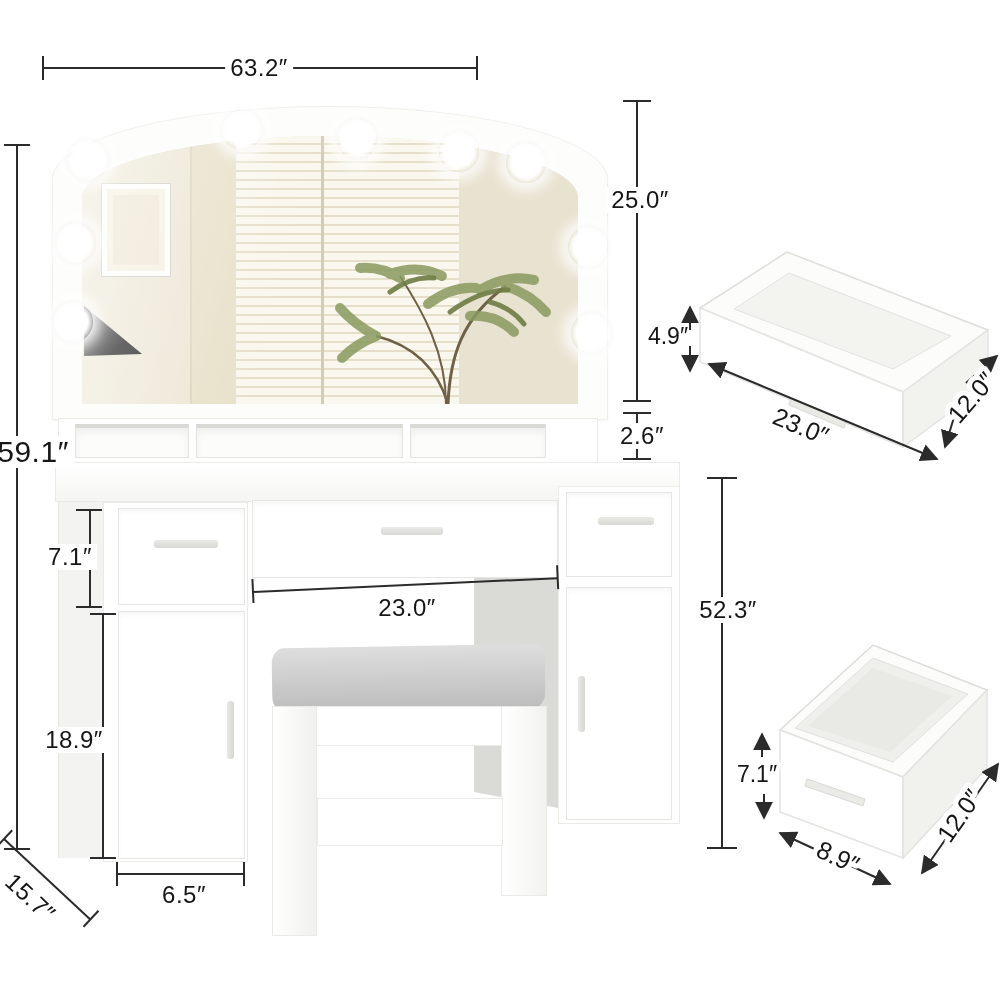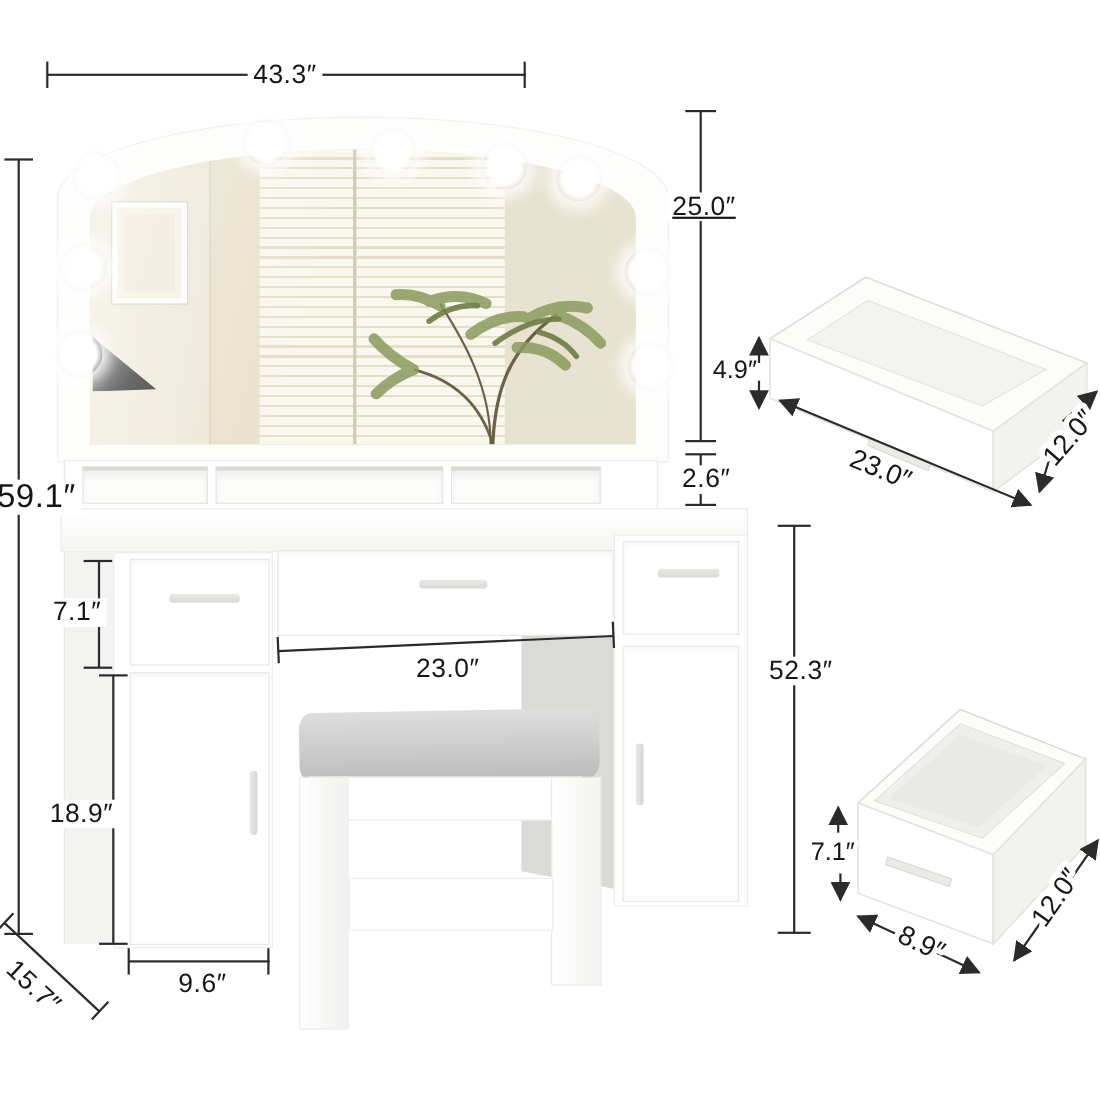"43.3″" span.dlabel { text: 43.3 -> 63.2 }
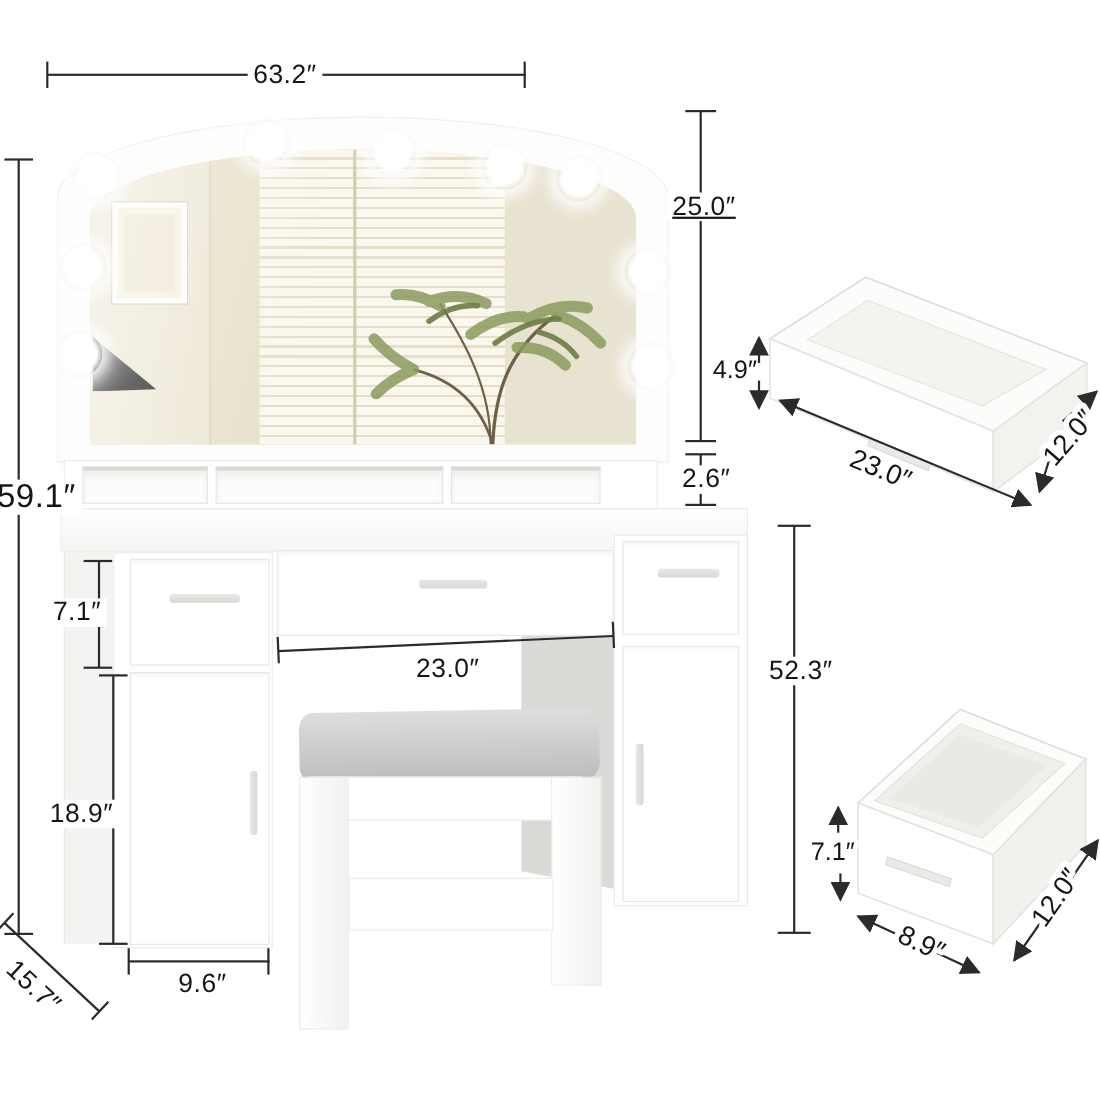"25.0″" span.dlabel { text-decoration: underline -> none; top: 188px -> 200px }
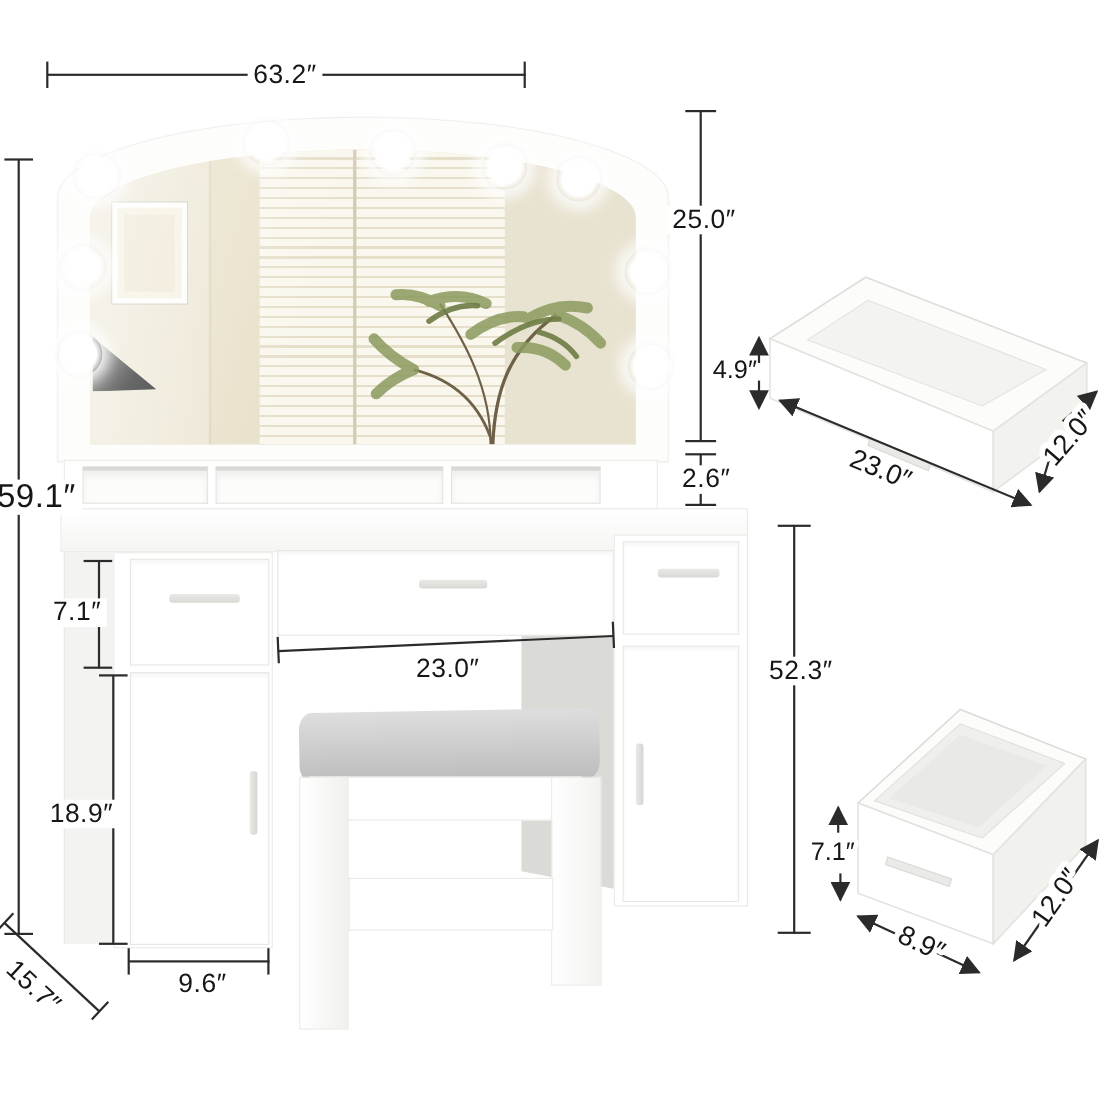"9.6″" span.dlabel { text: 9.6 -> 6.5 }
